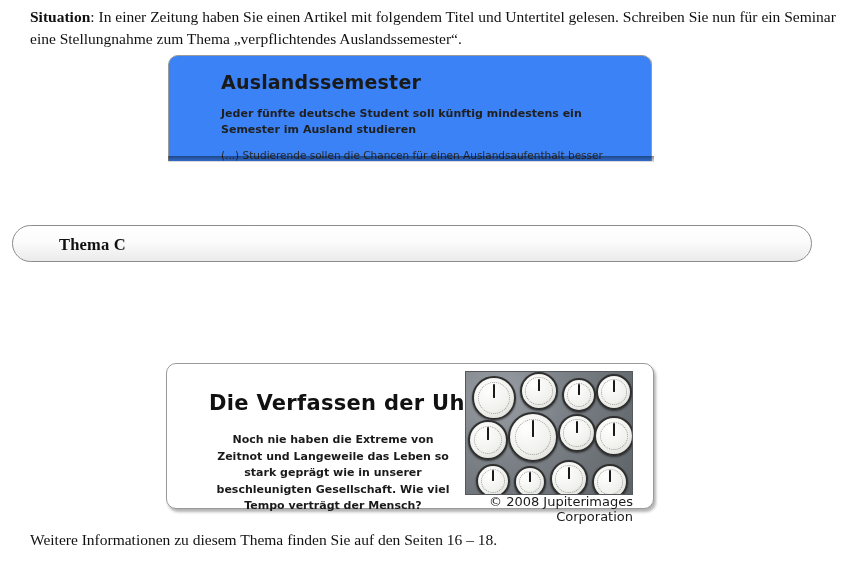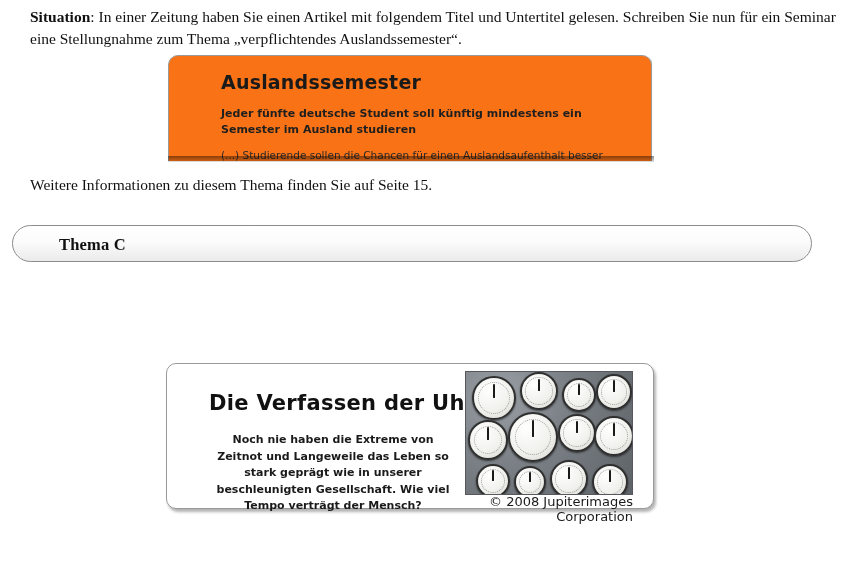"Auslandssemester" .card-b-inner { background: #f97316 -> #3b82f6 }
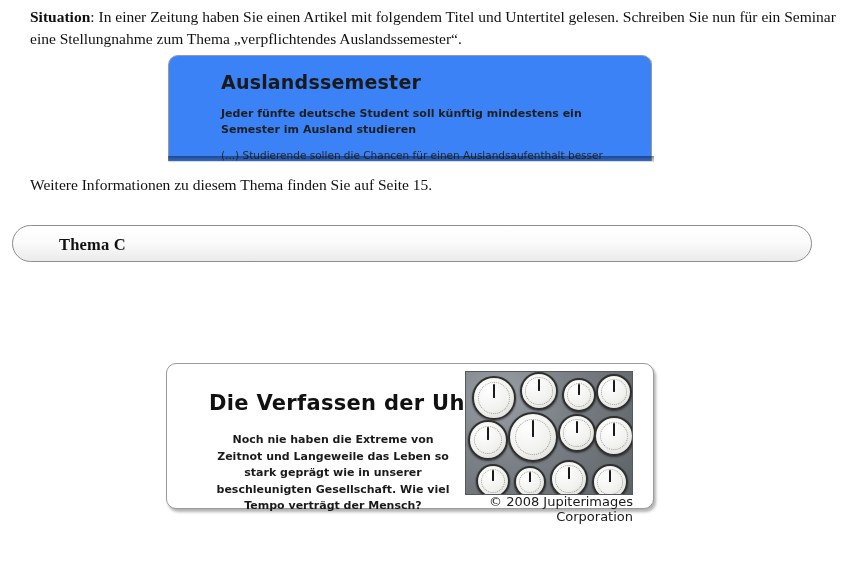"Weitere Informationen zu diesem Thema" p.para { html: <p>Weitere Informationen zu diesem Thema finden Sie auf Seite 15.</p> -> none }
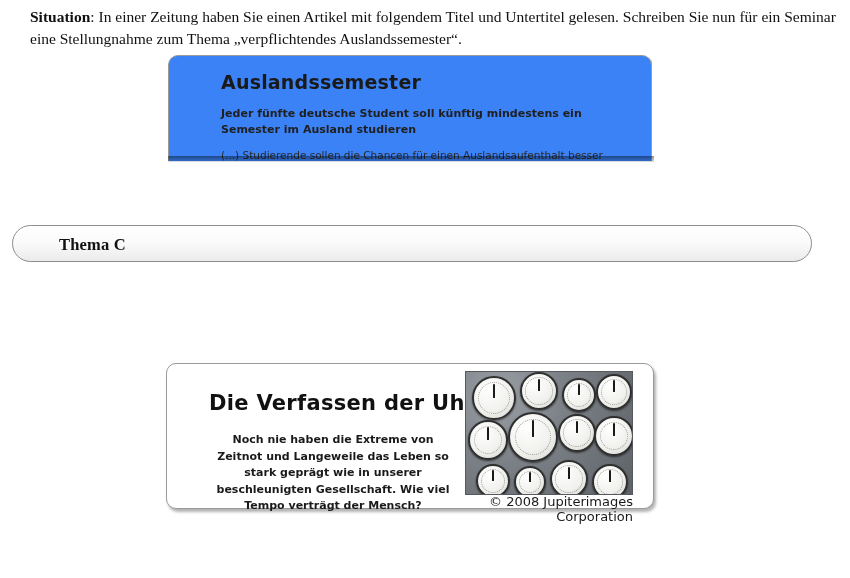"Weitere Informationen zu diesem Thema" p.para { html: none -> <p>Weitere Informationen zu diesem Thema finden Sie auf den Seiten 16 – 18.</p> }
